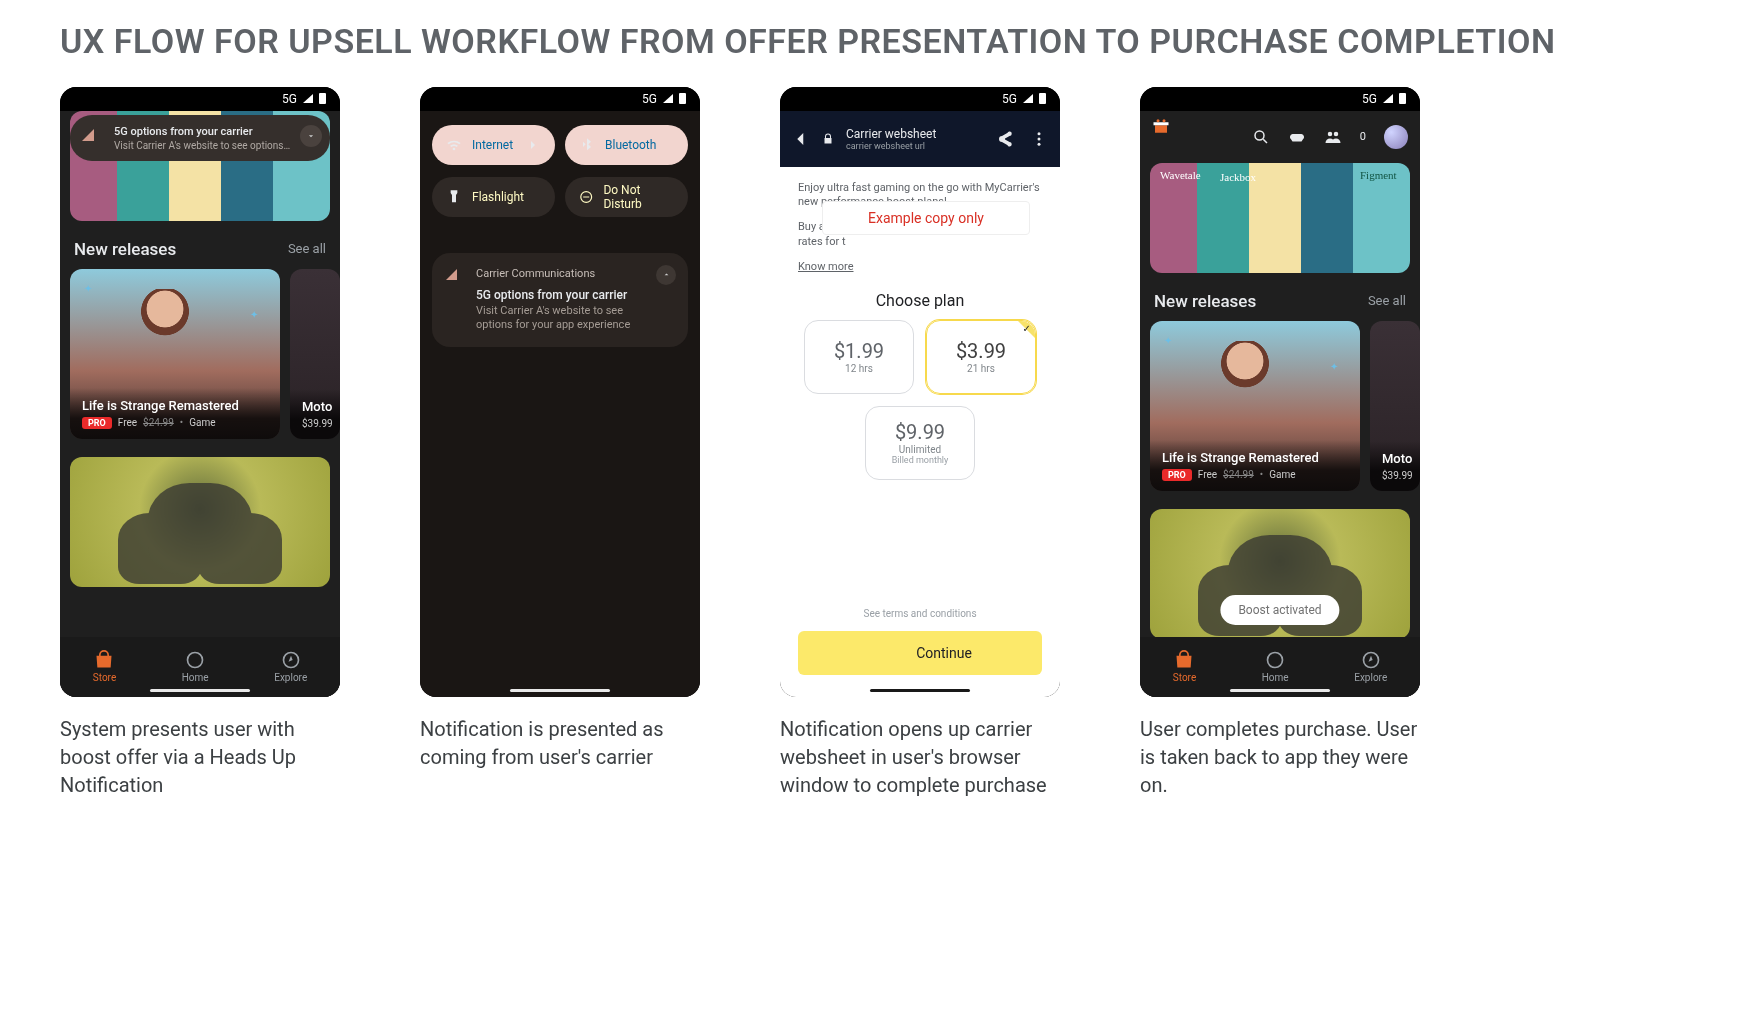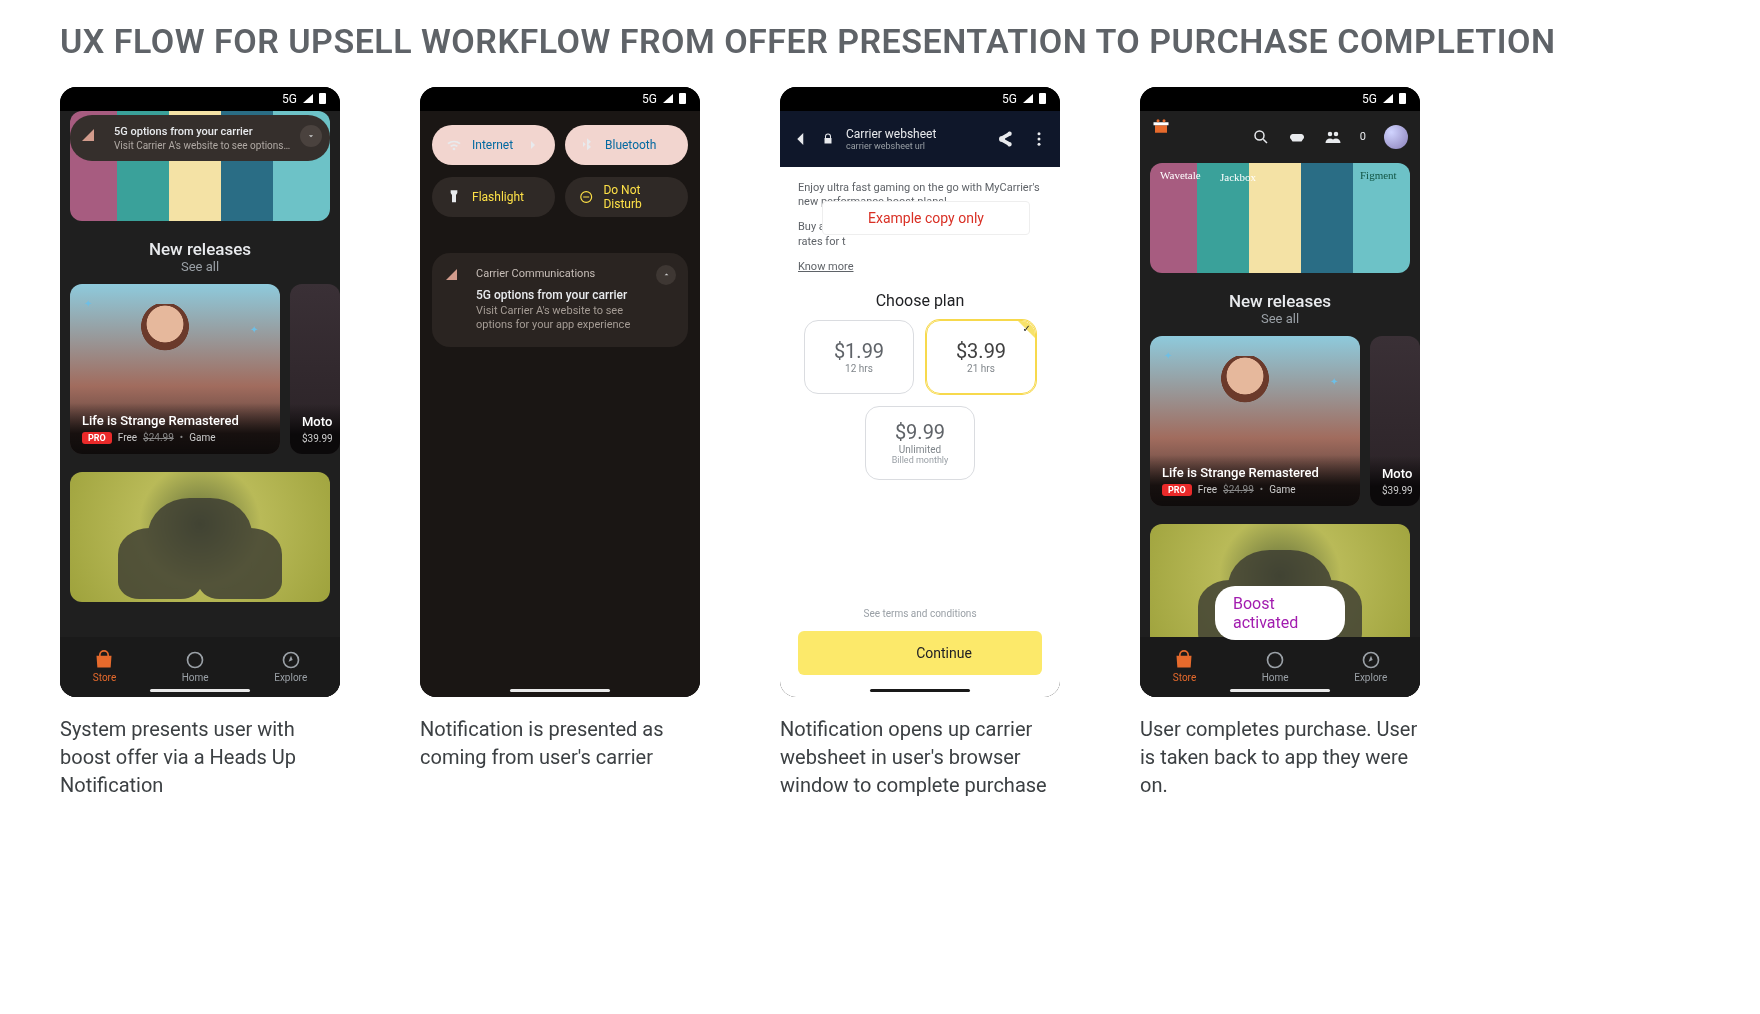"Flashlight" .qs-tile { color: #fde047 -> #fef9c3 }
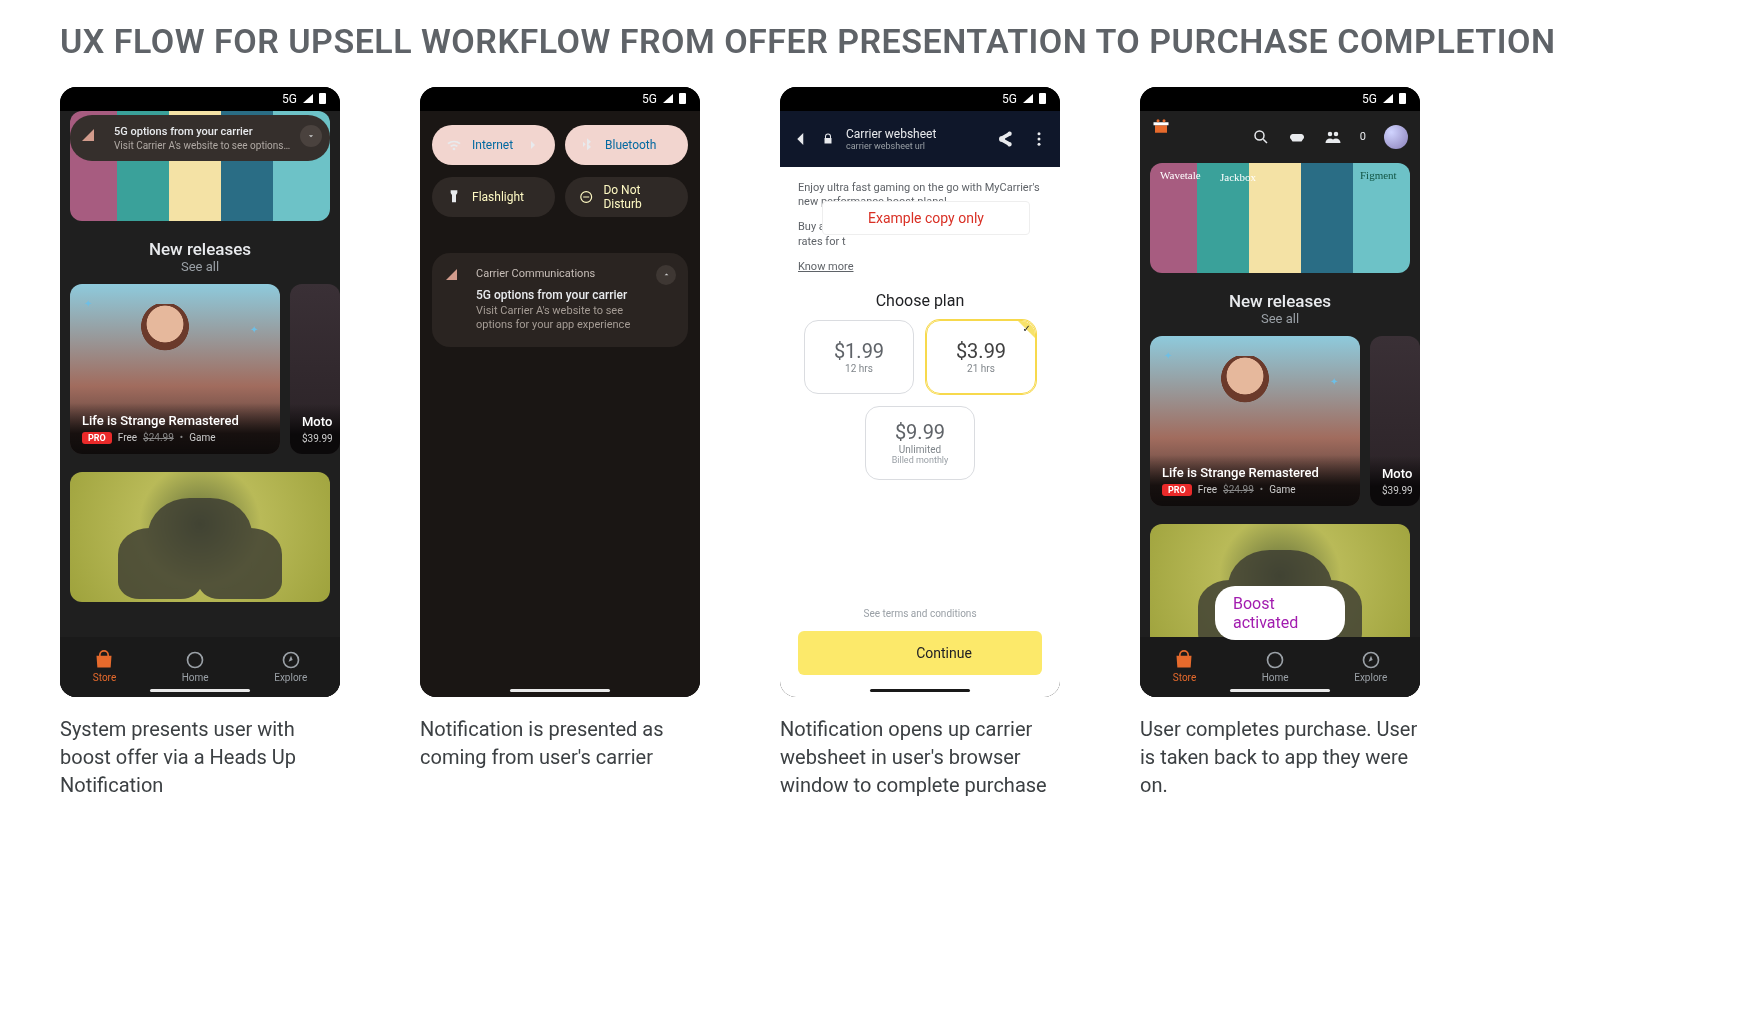"New releases" .section-head { flex-direction: column -> none }
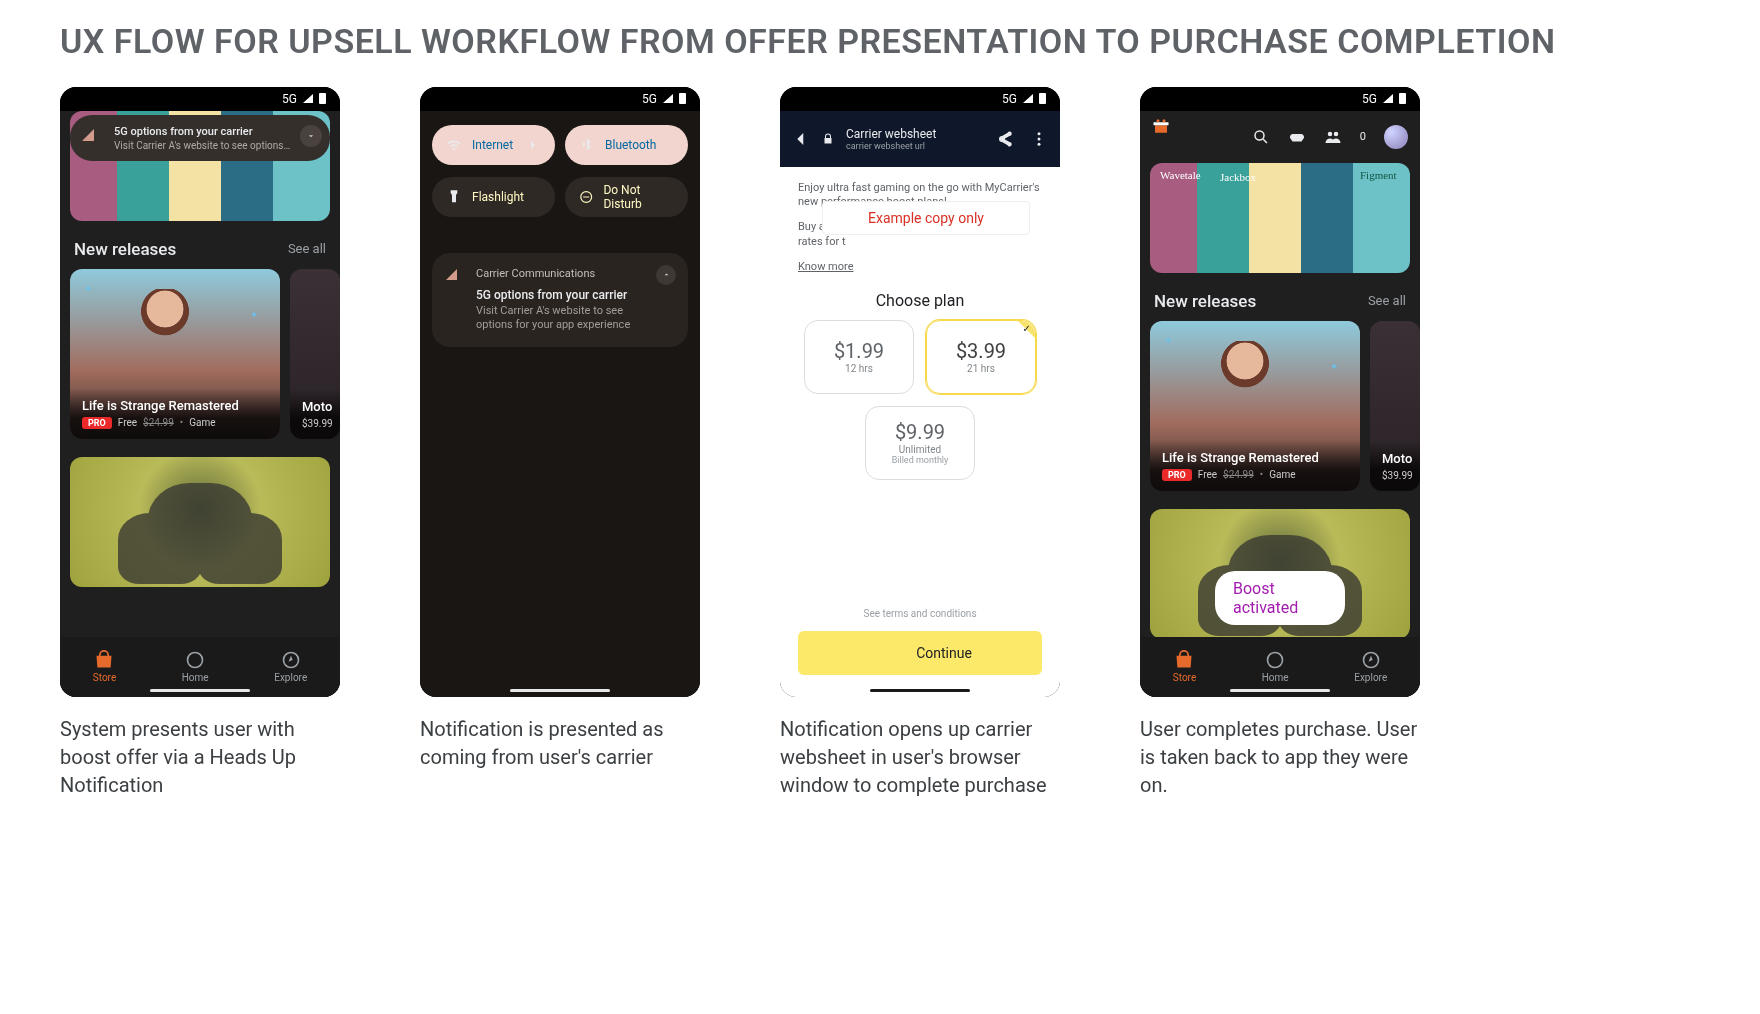"Boost activated" .boost-pill { color: #a21caf -> #737373; font-size: 16px -> 12px }
